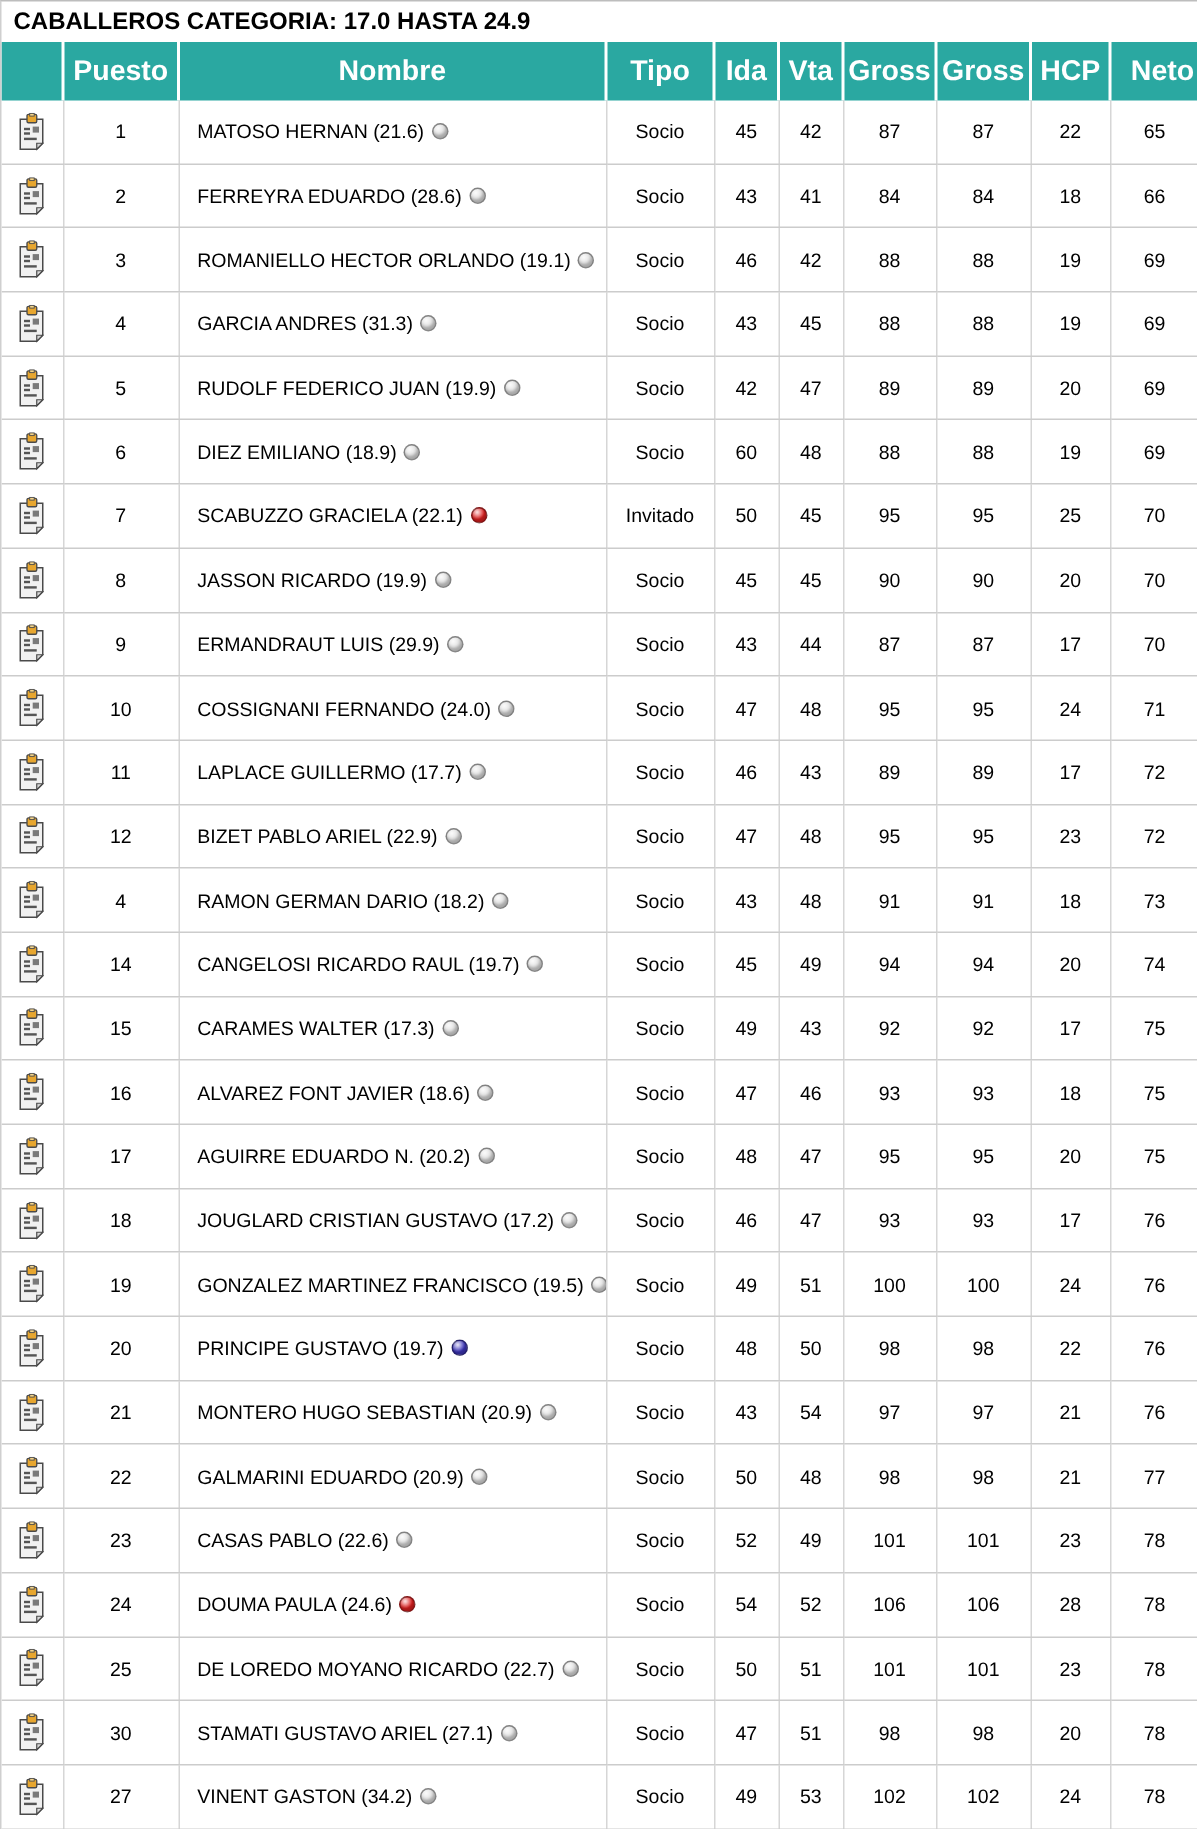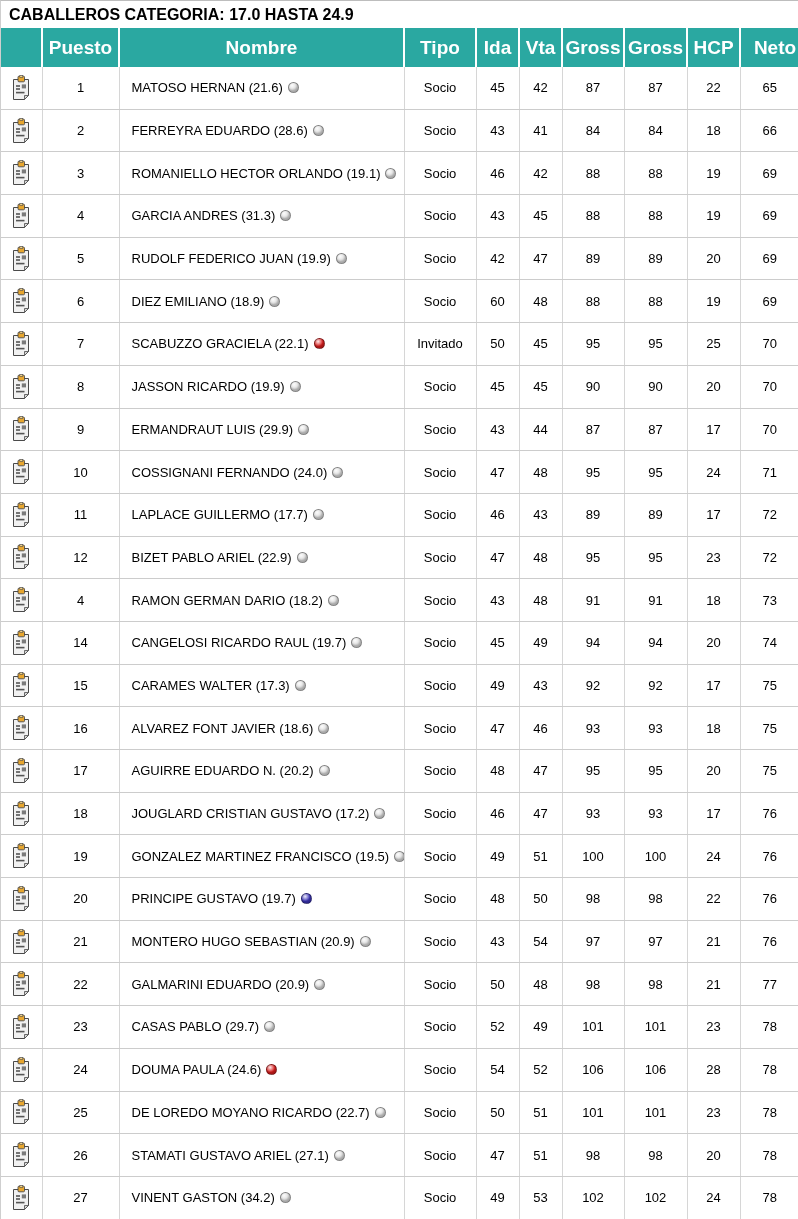"CASAS PABLO (29.7)" span { text: 29.7 -> 22.6 }
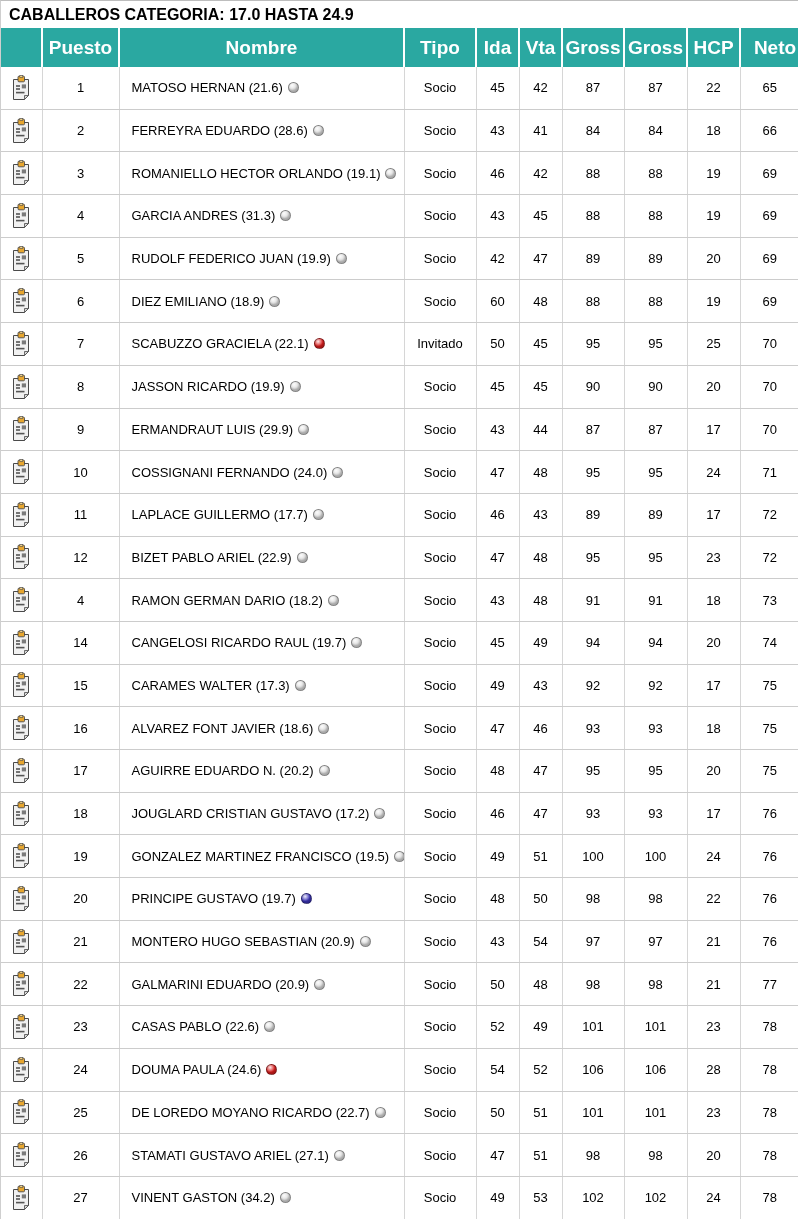"26" td.c-puesto { text: 26 -> 30 }
